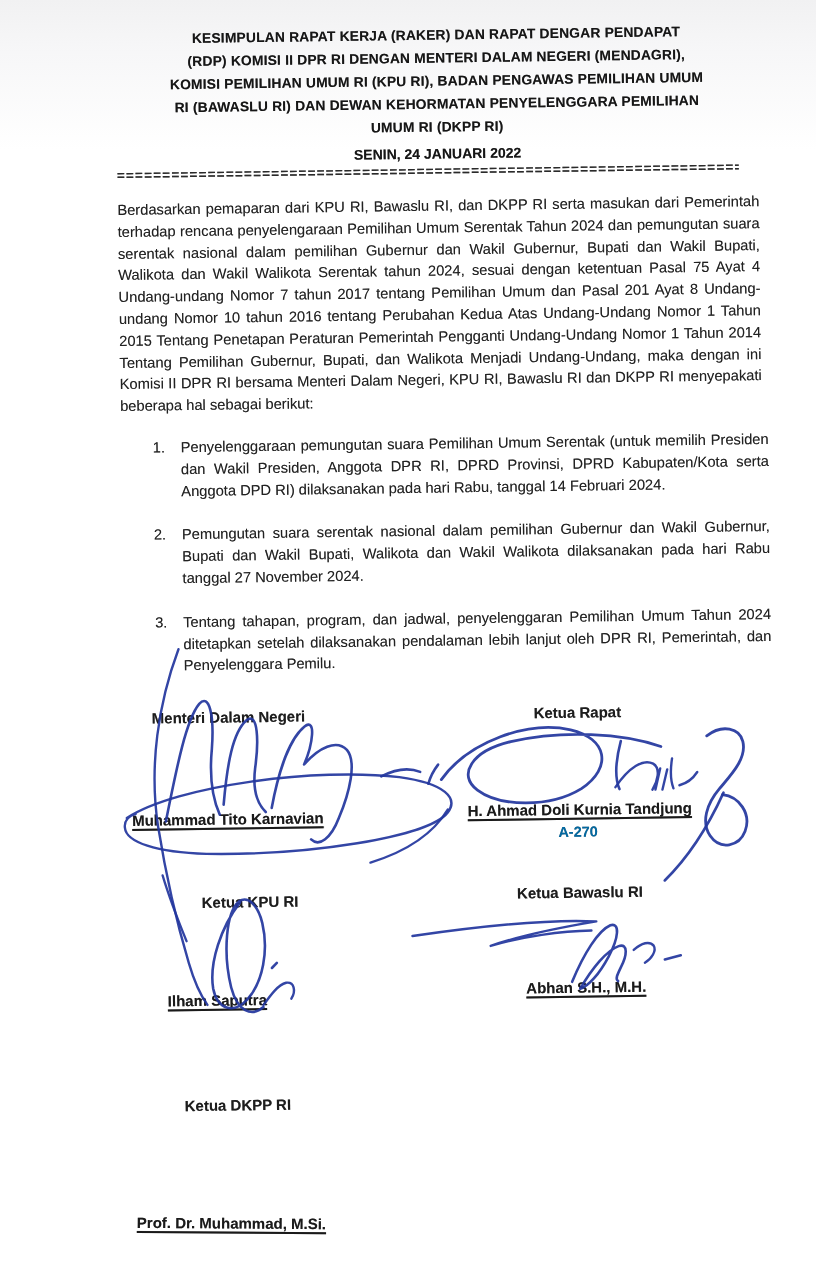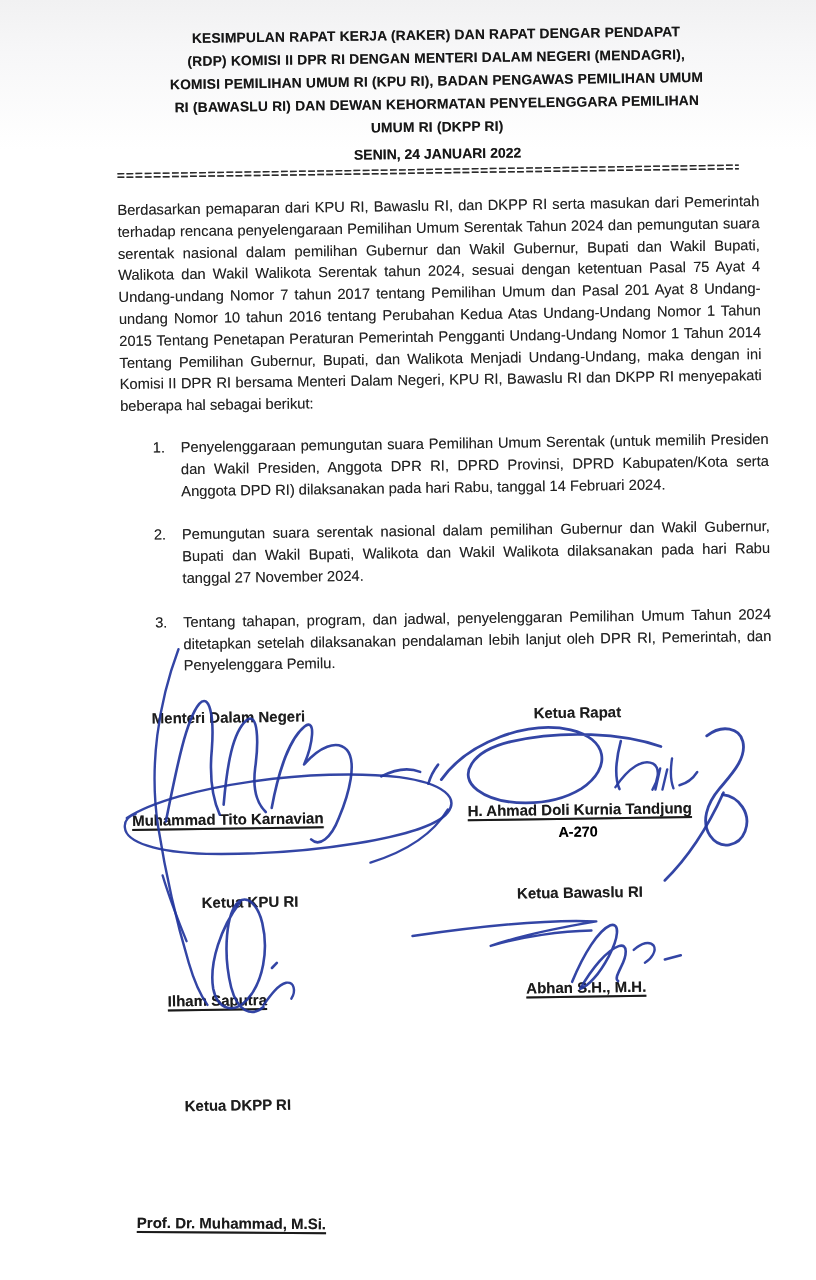"A-270" .sig-note { color: #000000 -> #0369a1 }
